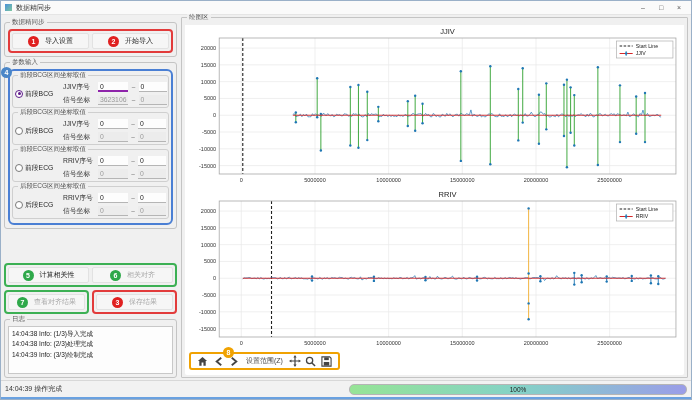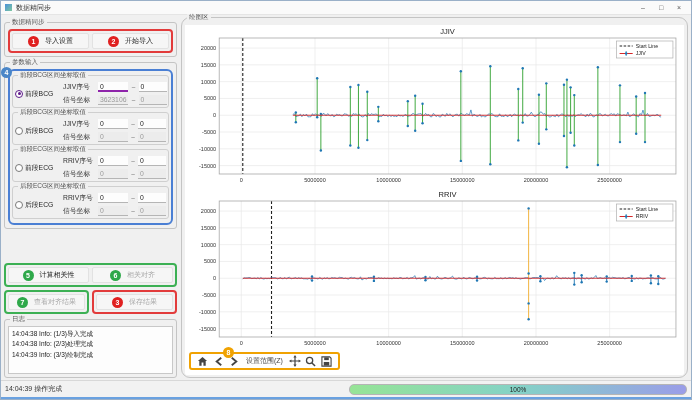"JJIV" .plot-group { border-radius: 9px -> 1px }
